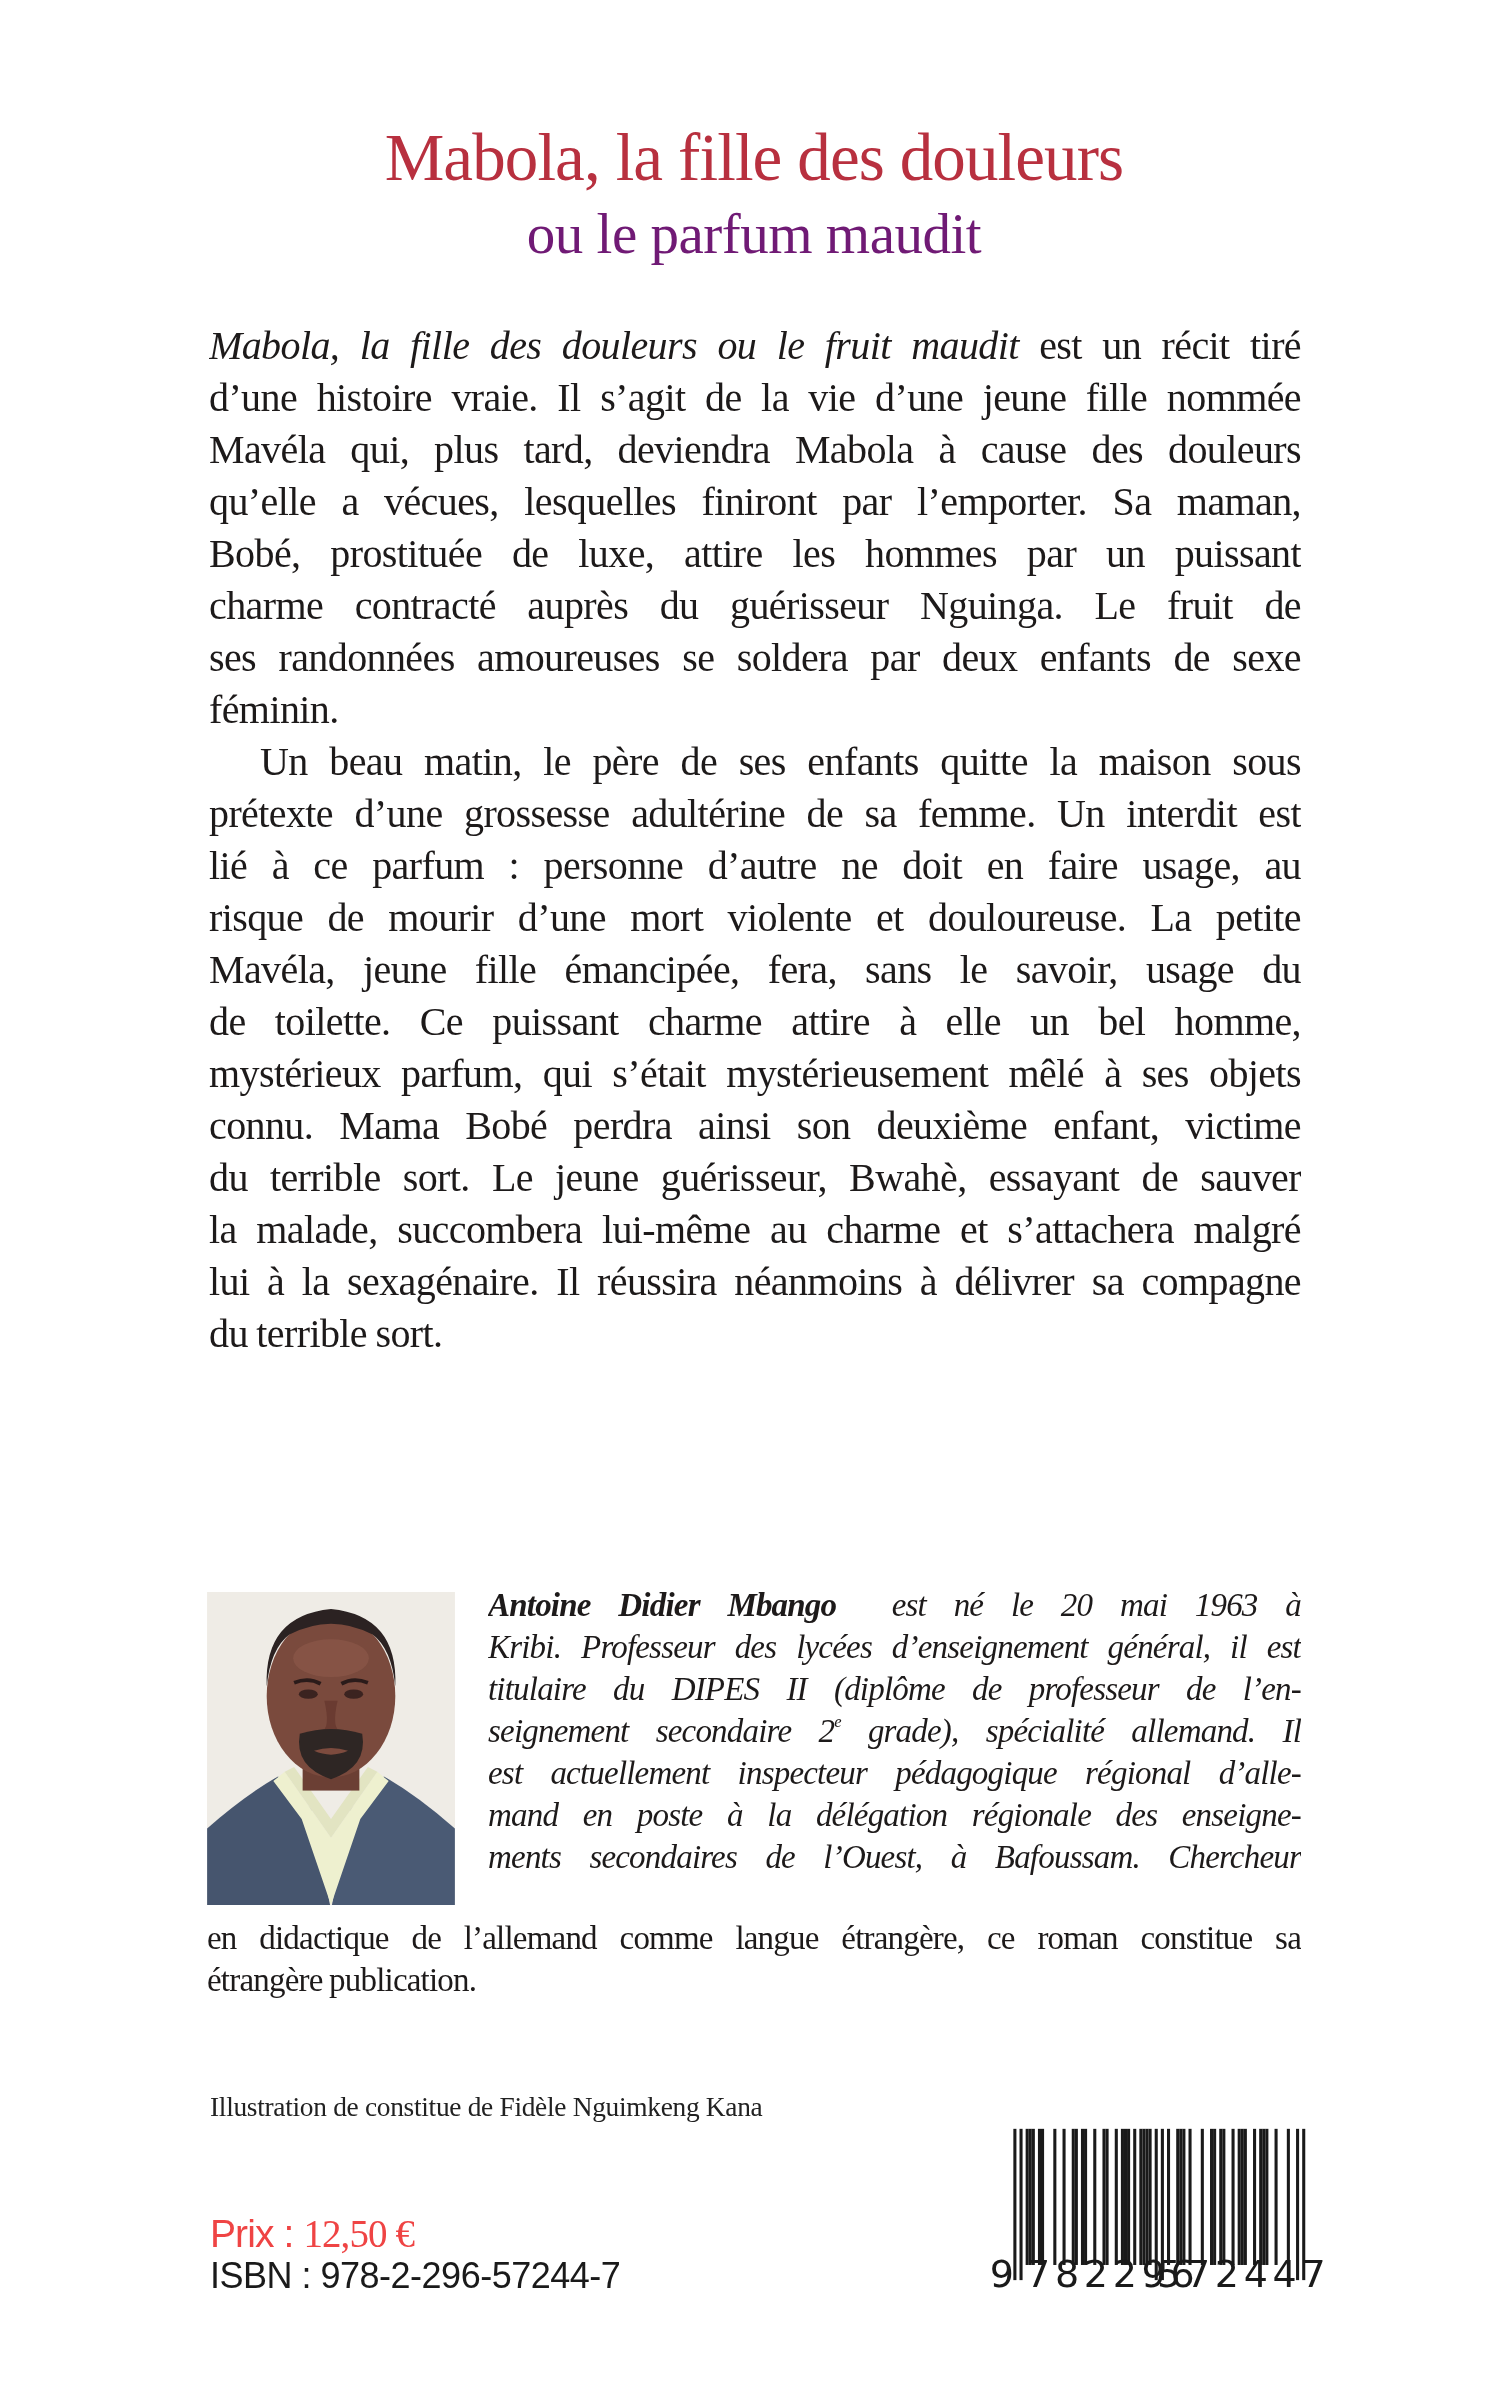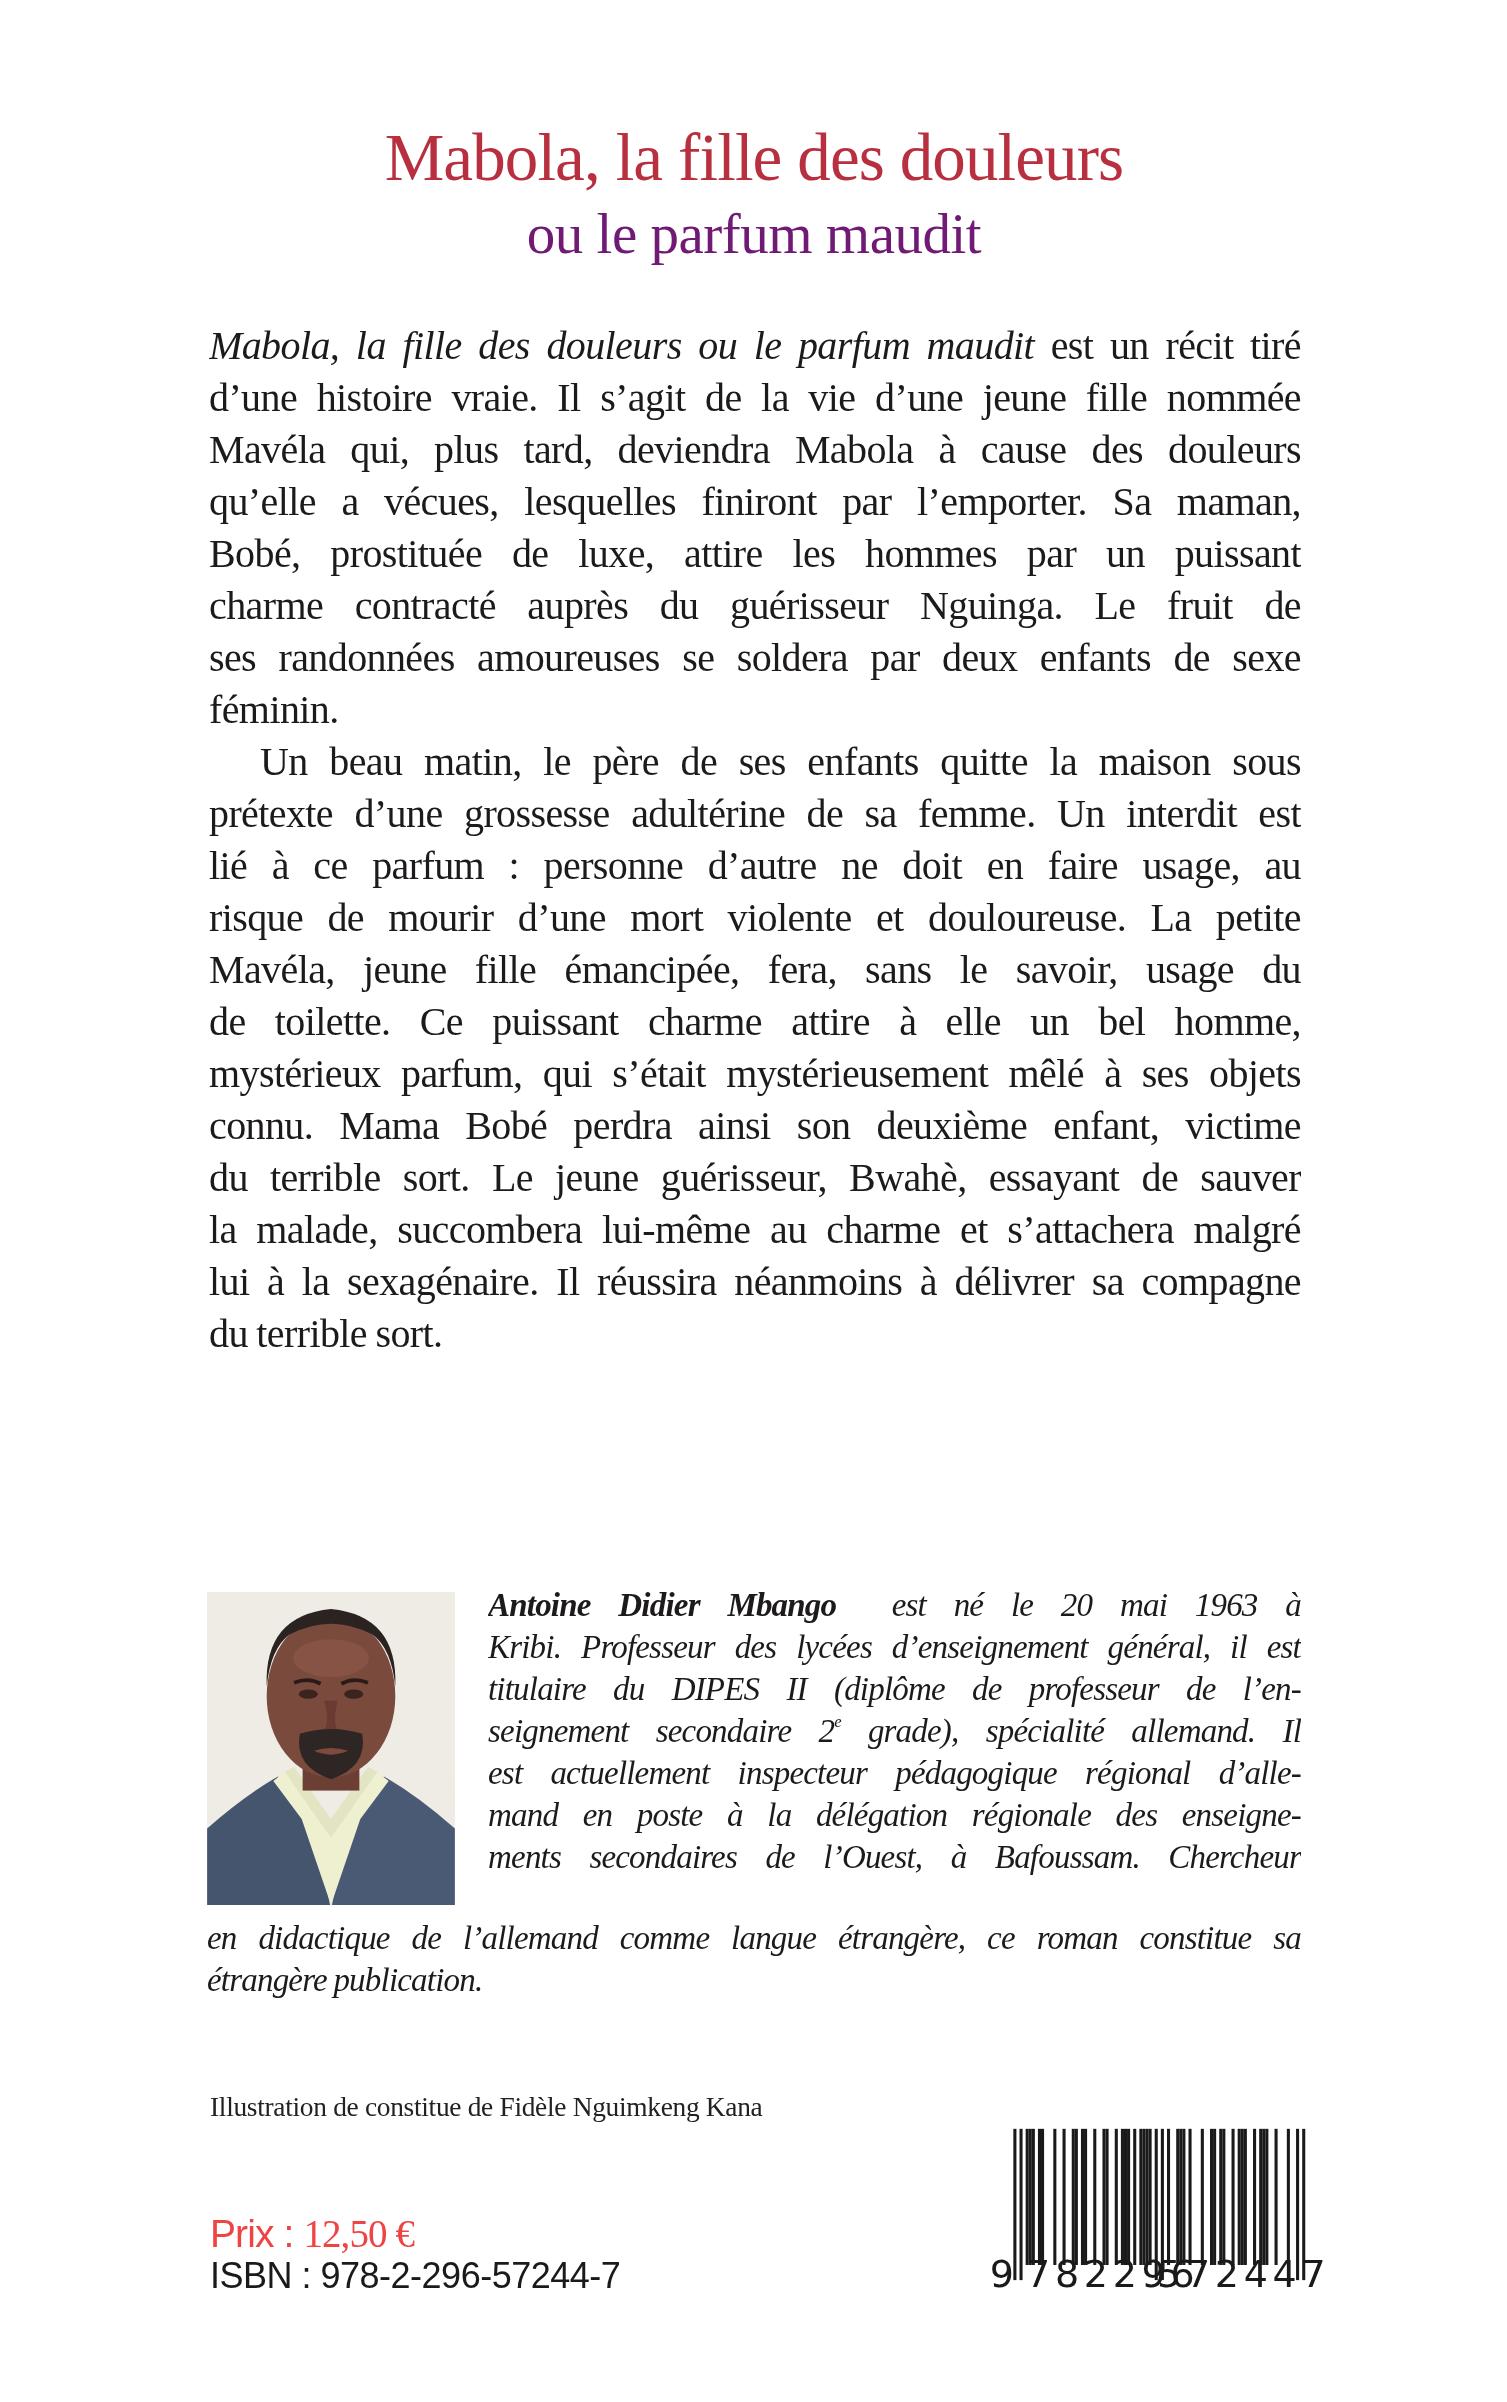"Mabola, la fille des douleurs ou" span.it { text: parfum -> fruit }
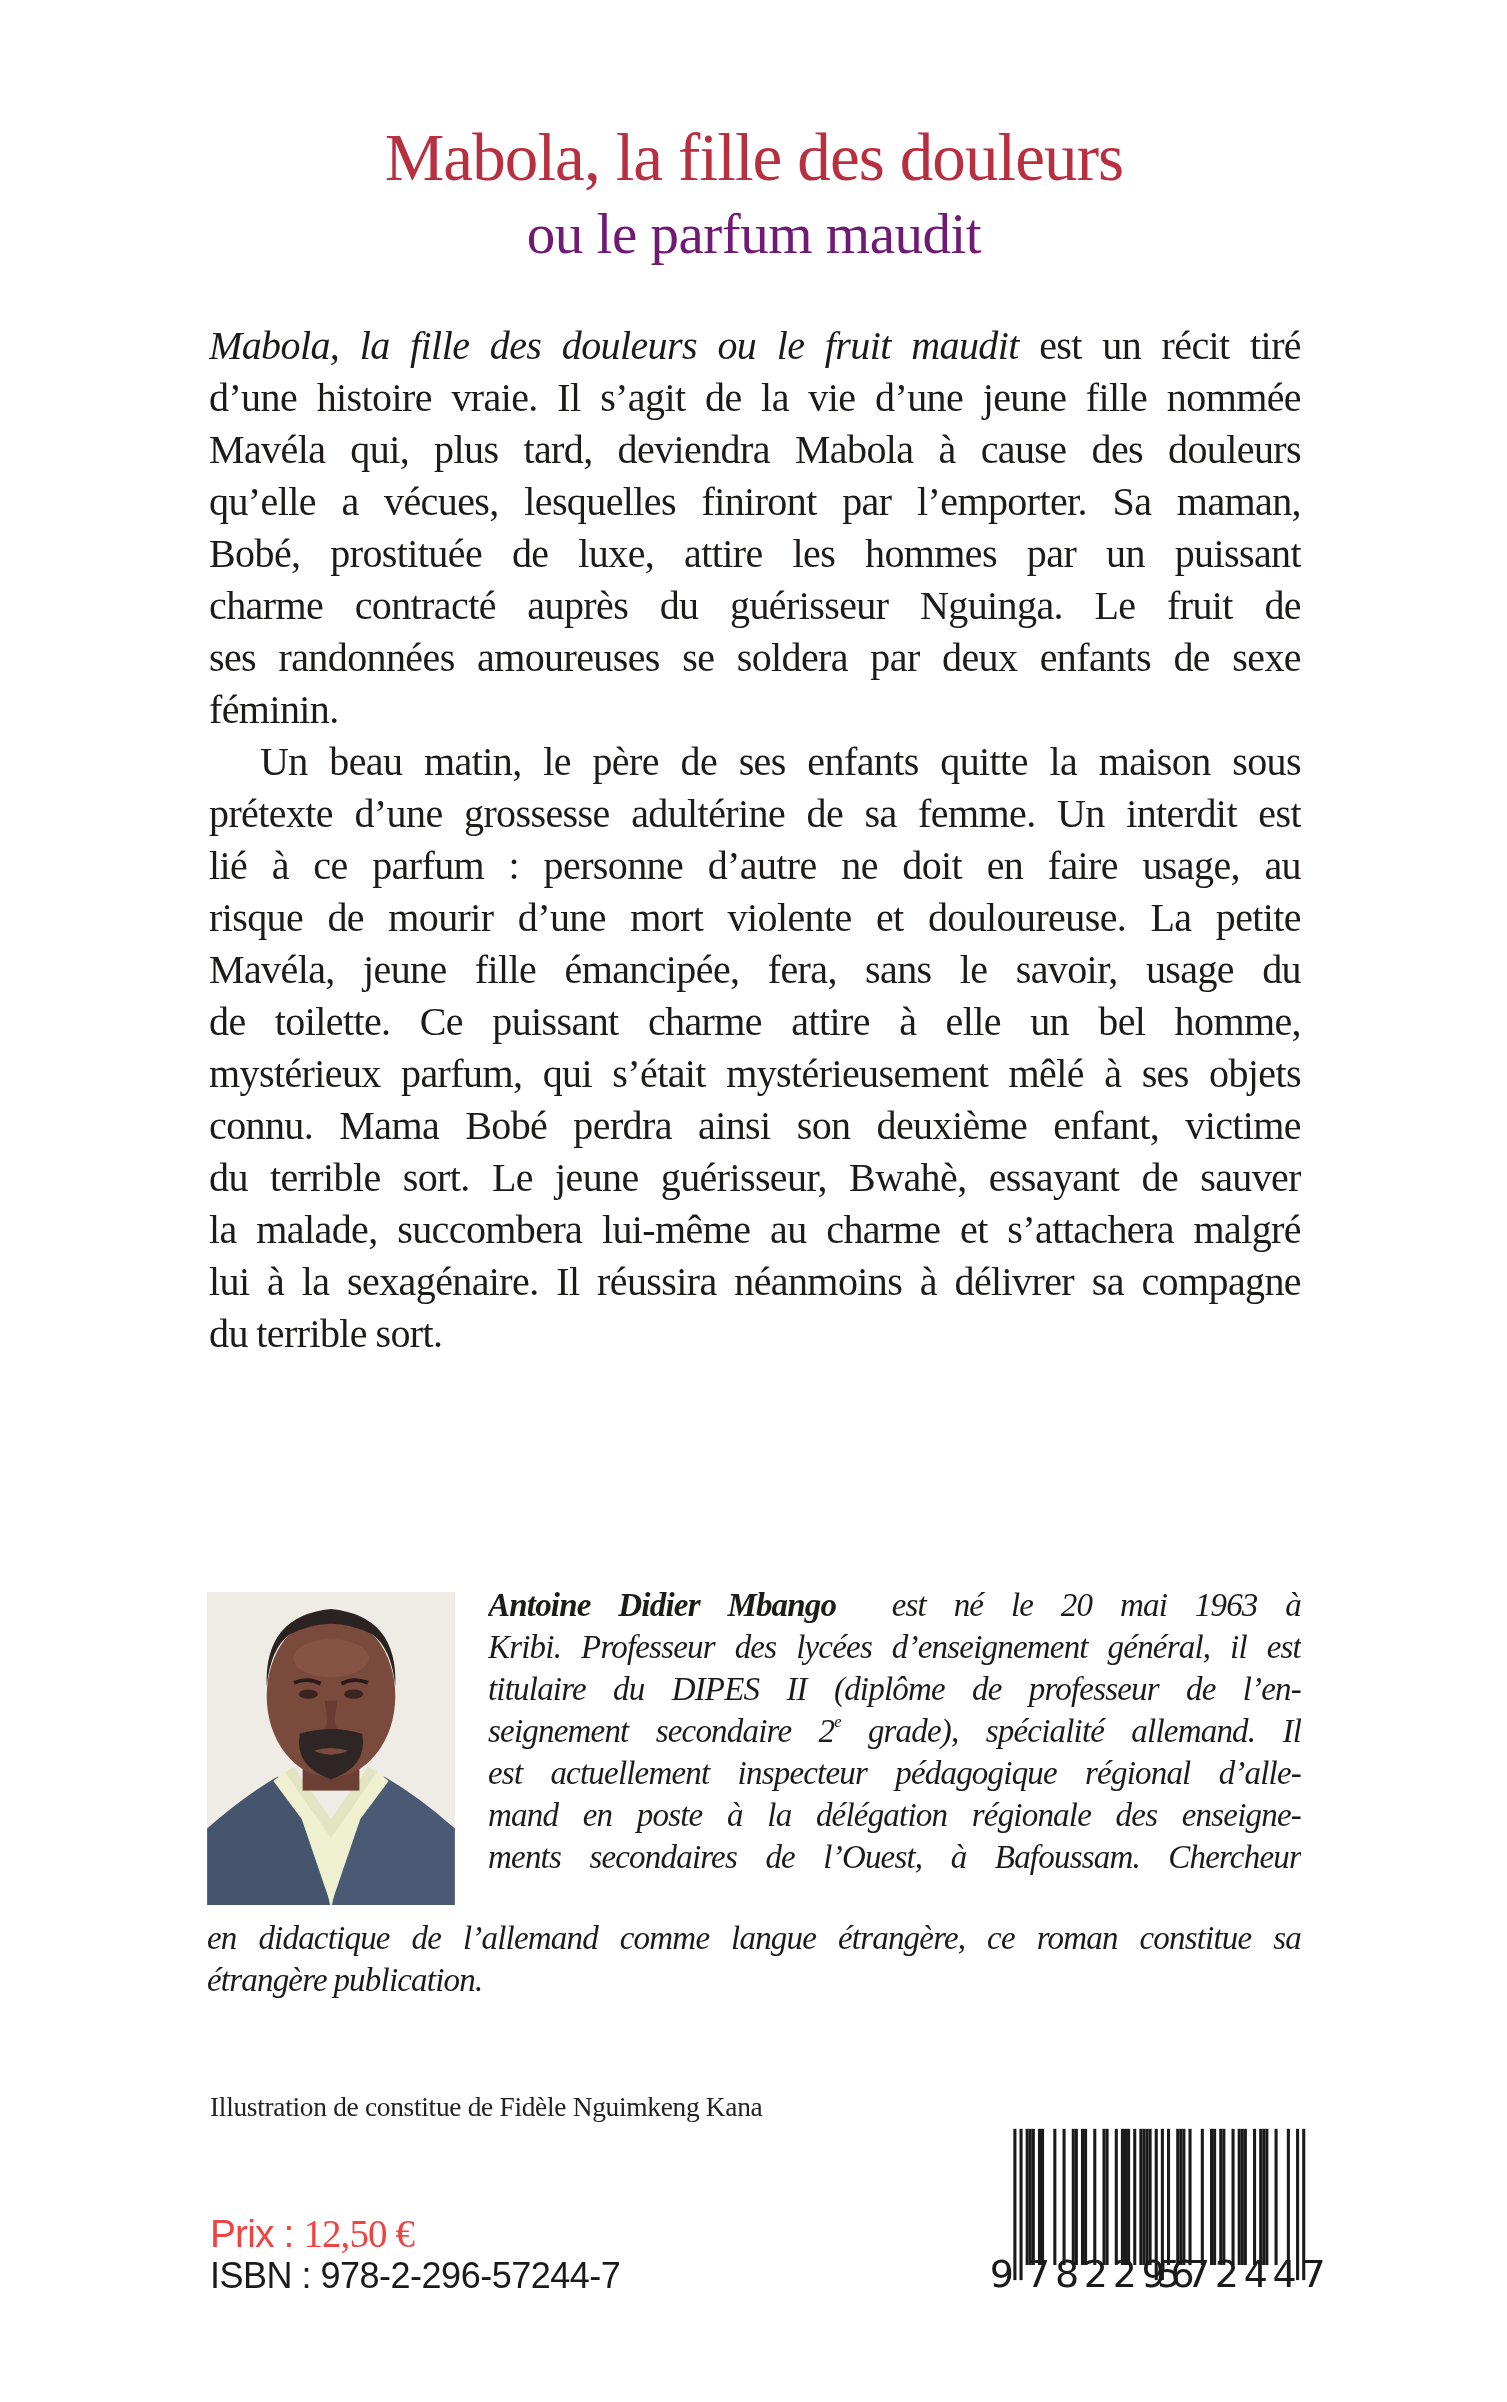"en didactique de l’allemand comme" #bio-full { font-style: italic -> none }
